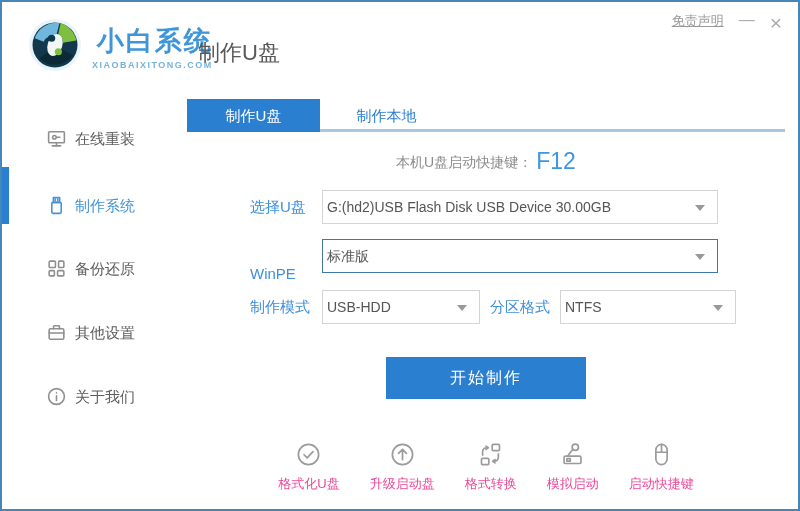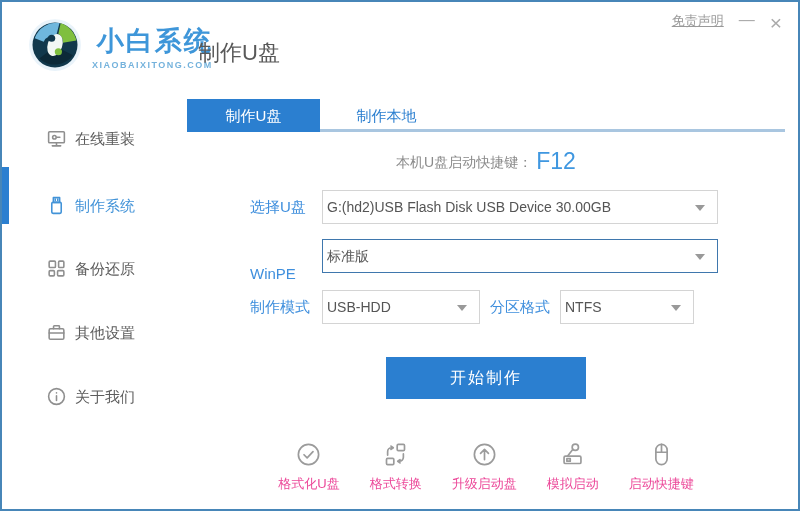"NTFS" .dd-part { width: 134px -> 176px }
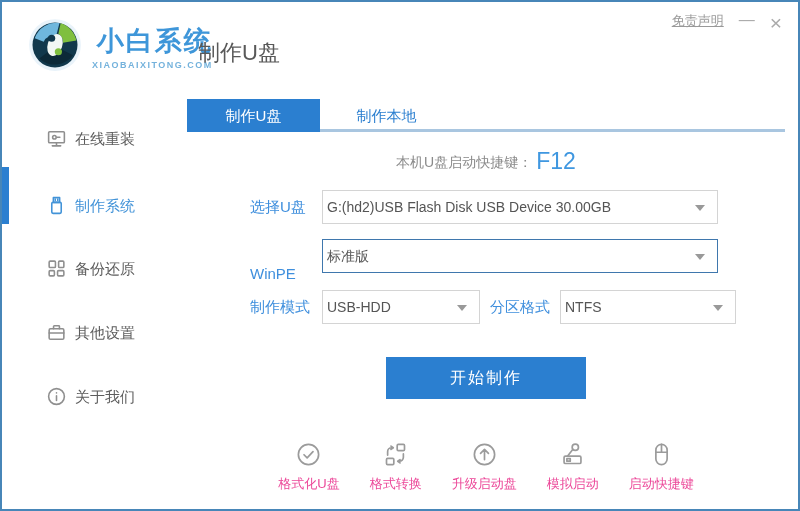"格式转换" div.tool { order: before "升级启动盘" -> after "升级启动盘" }
